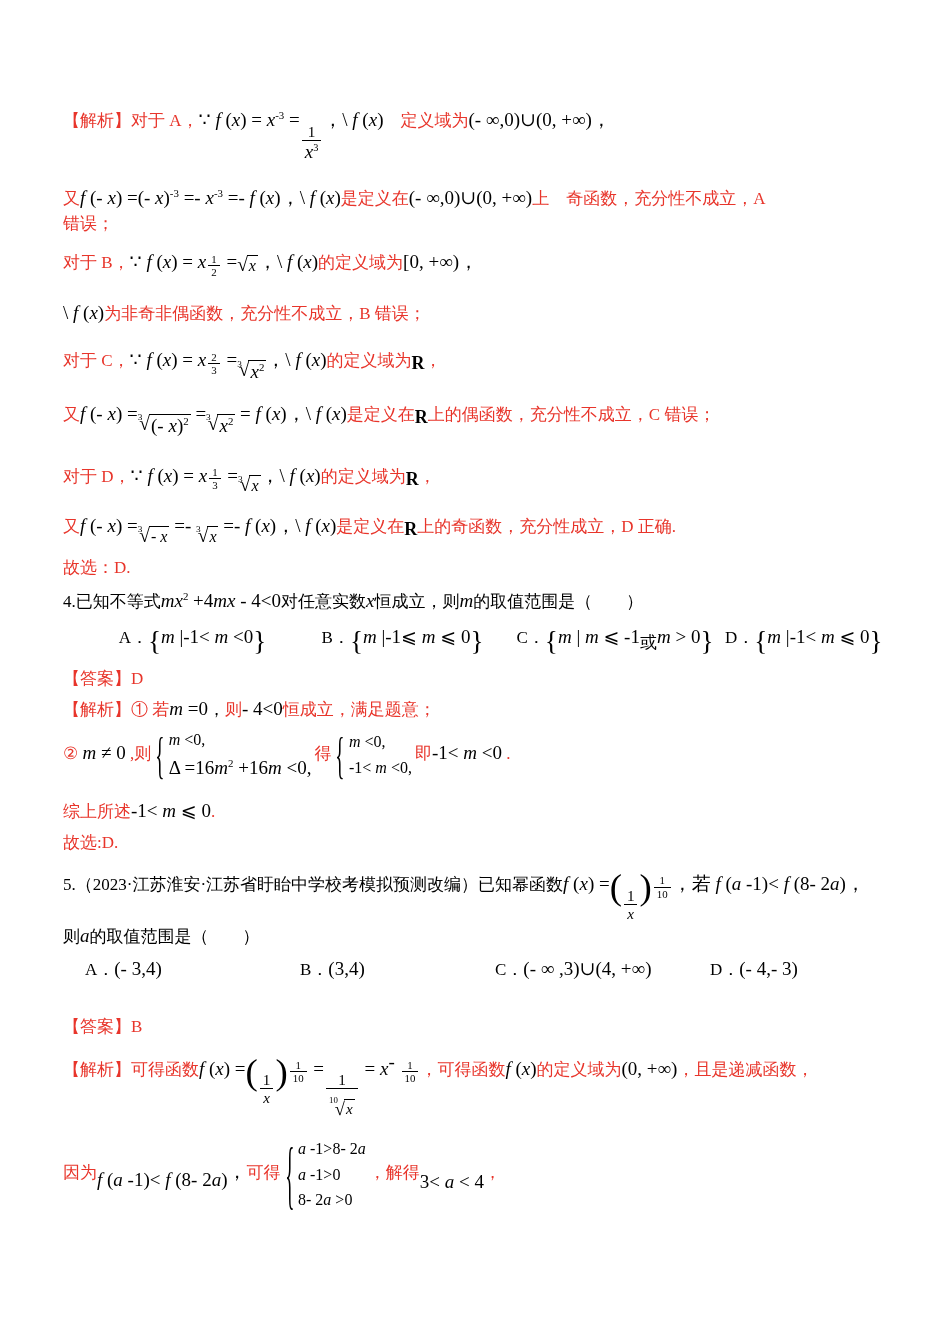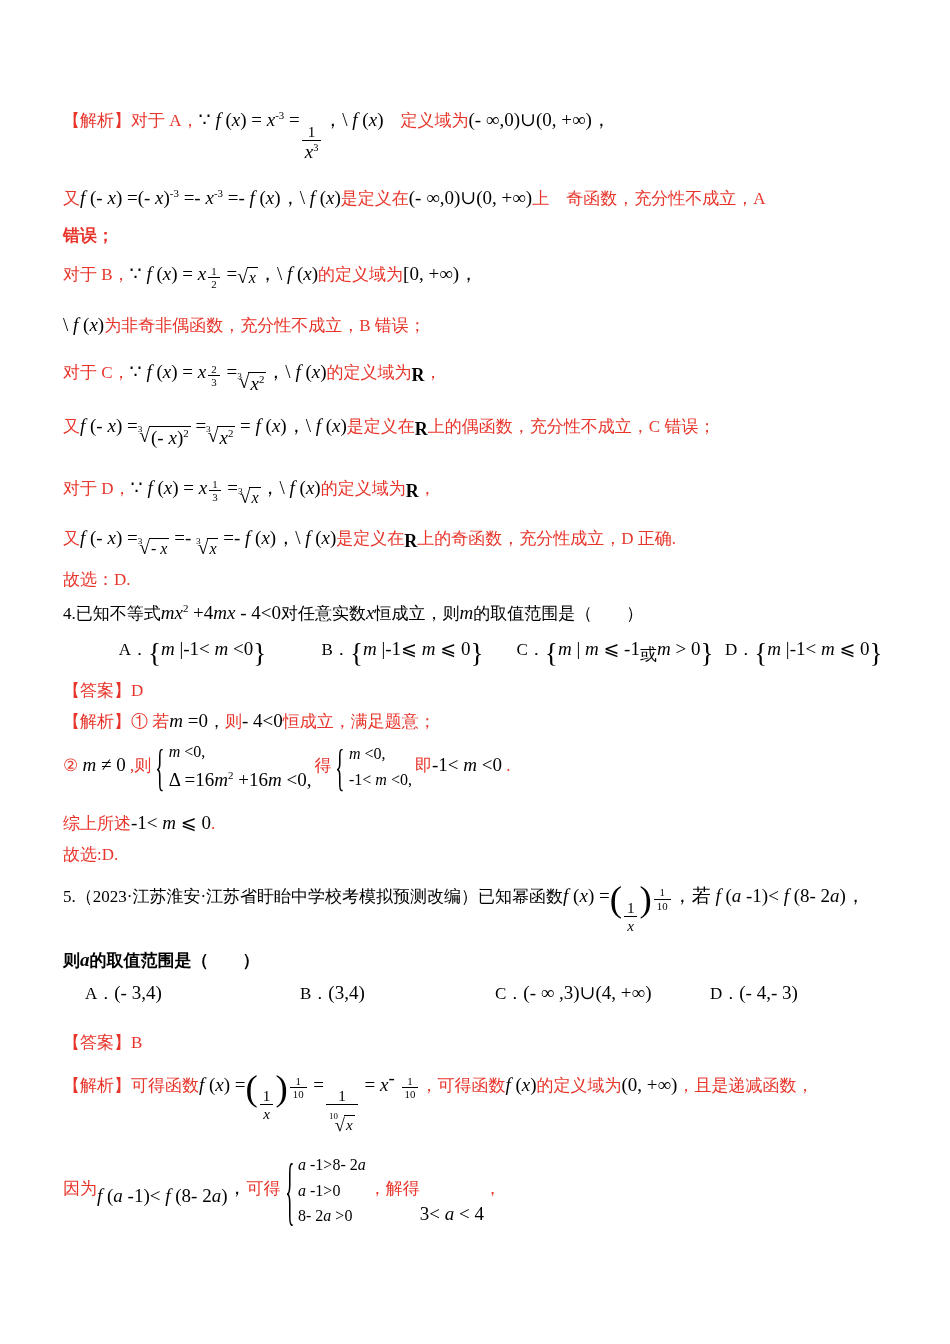"错误；" div.line { font-weight: bold -> none; margin-top: 12px -> none }
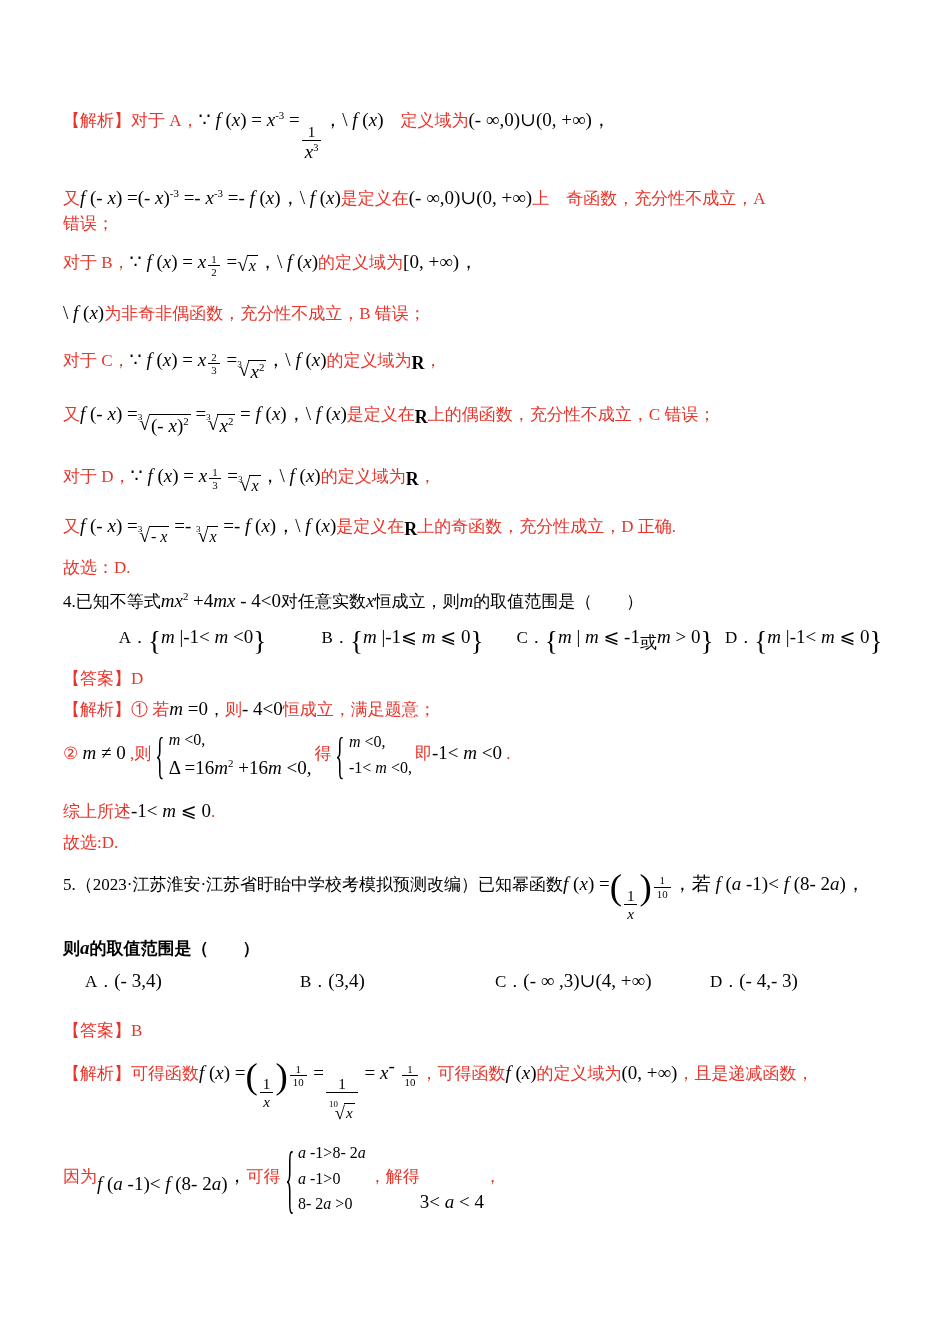"则a的取值范围是（ ）" div.line { font-weight: bold -> none; margin-top: 12px -> none }
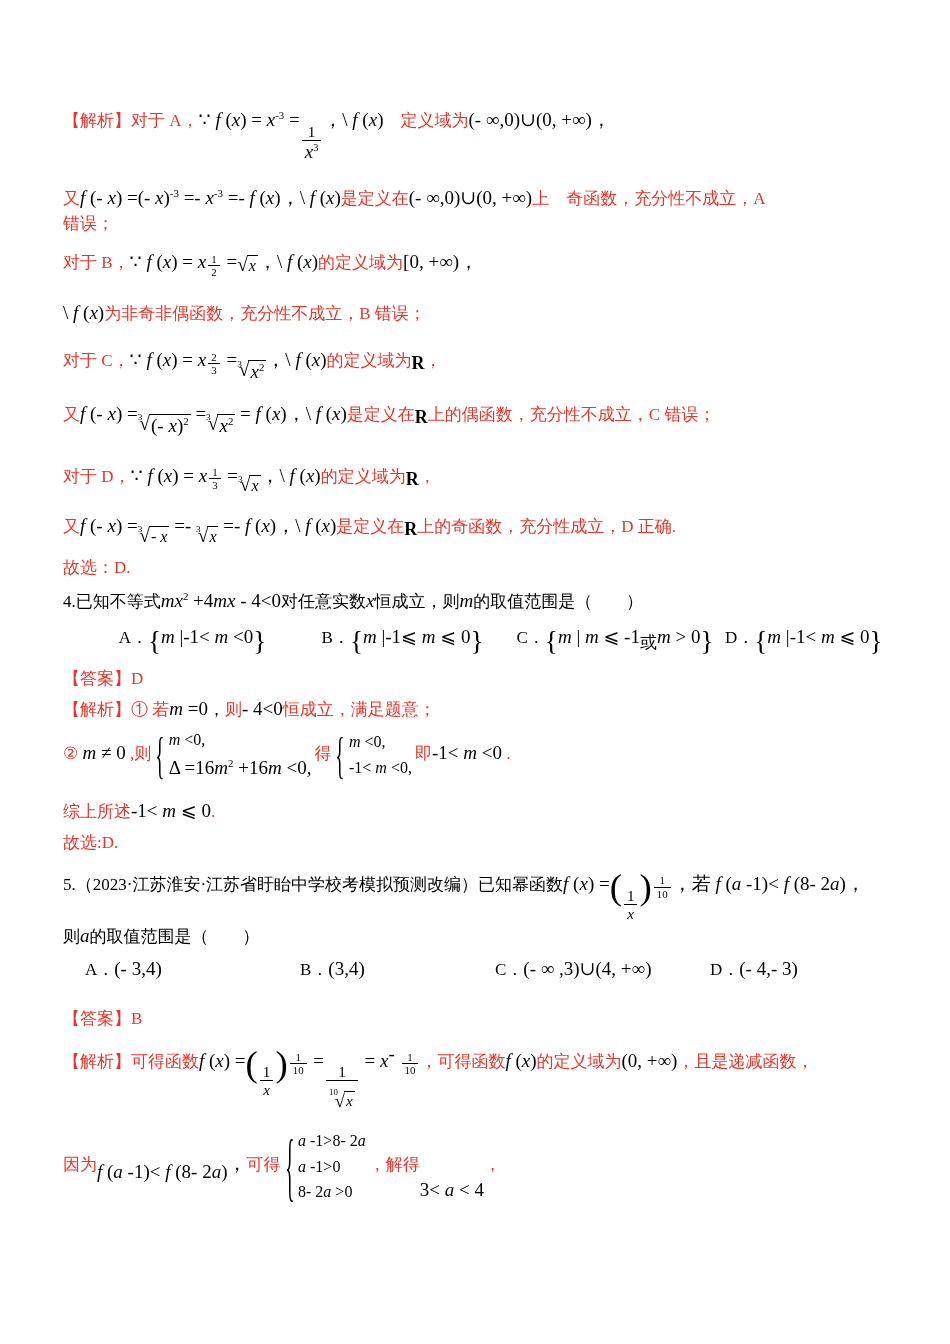"【答案】B" div.line { margin-top: 24px -> 32px }
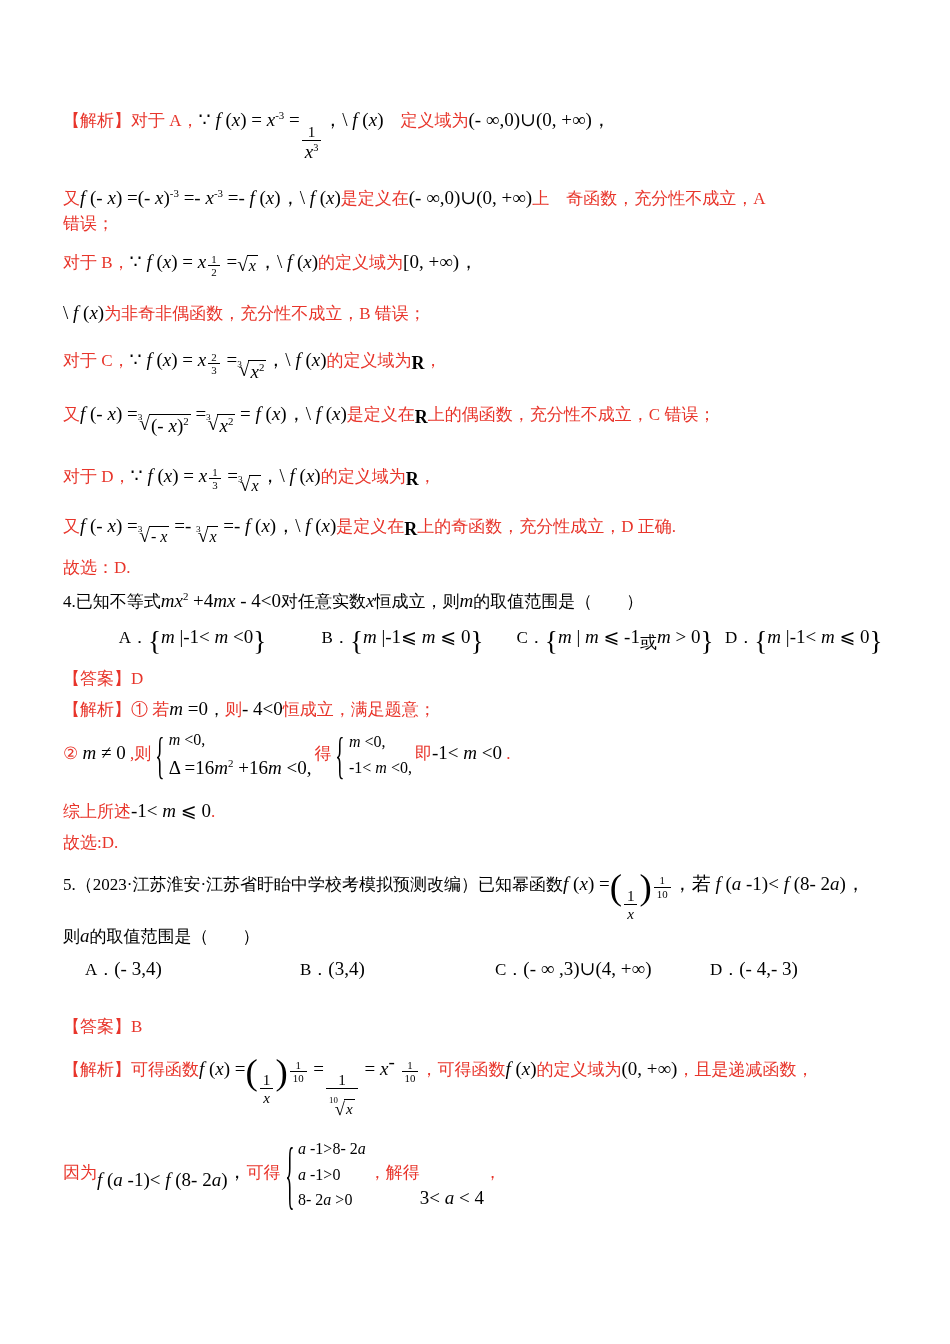"3< a < 4" span.fm { top: 26px -> 10px }
